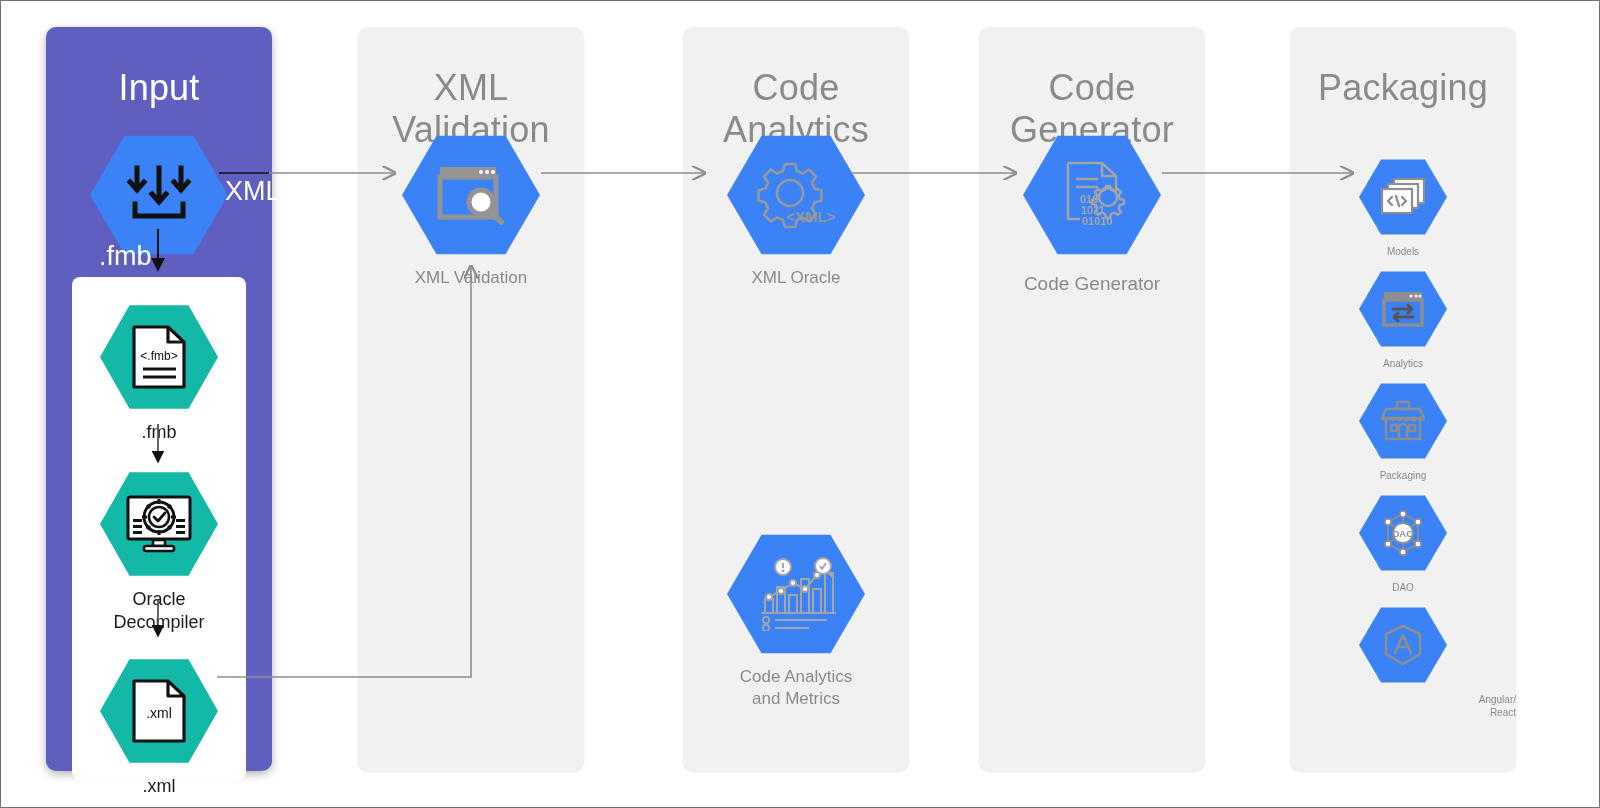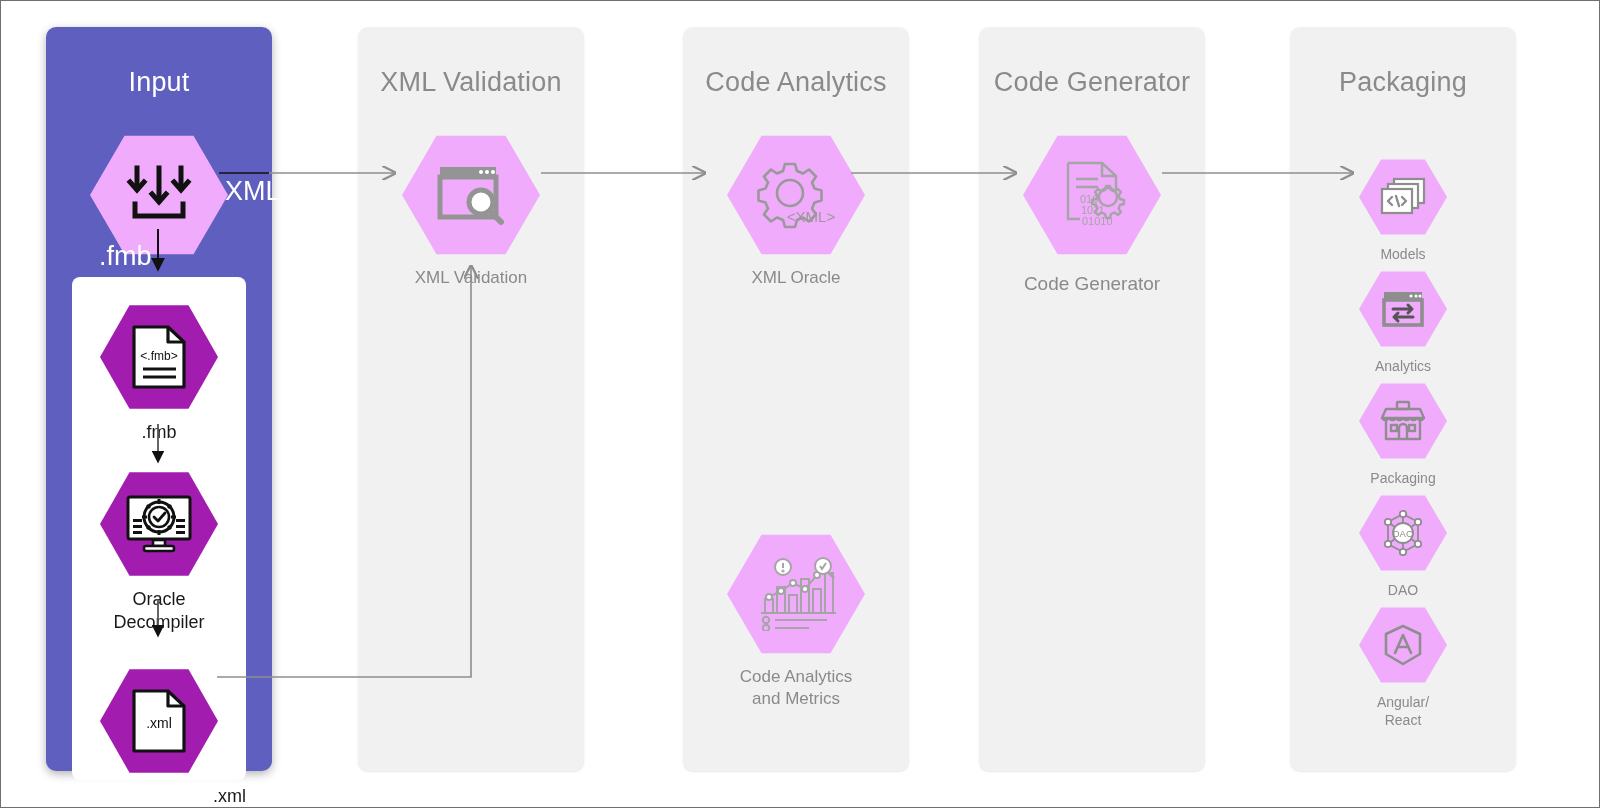"Input" .col-title { font-size: 27px -> 36px }
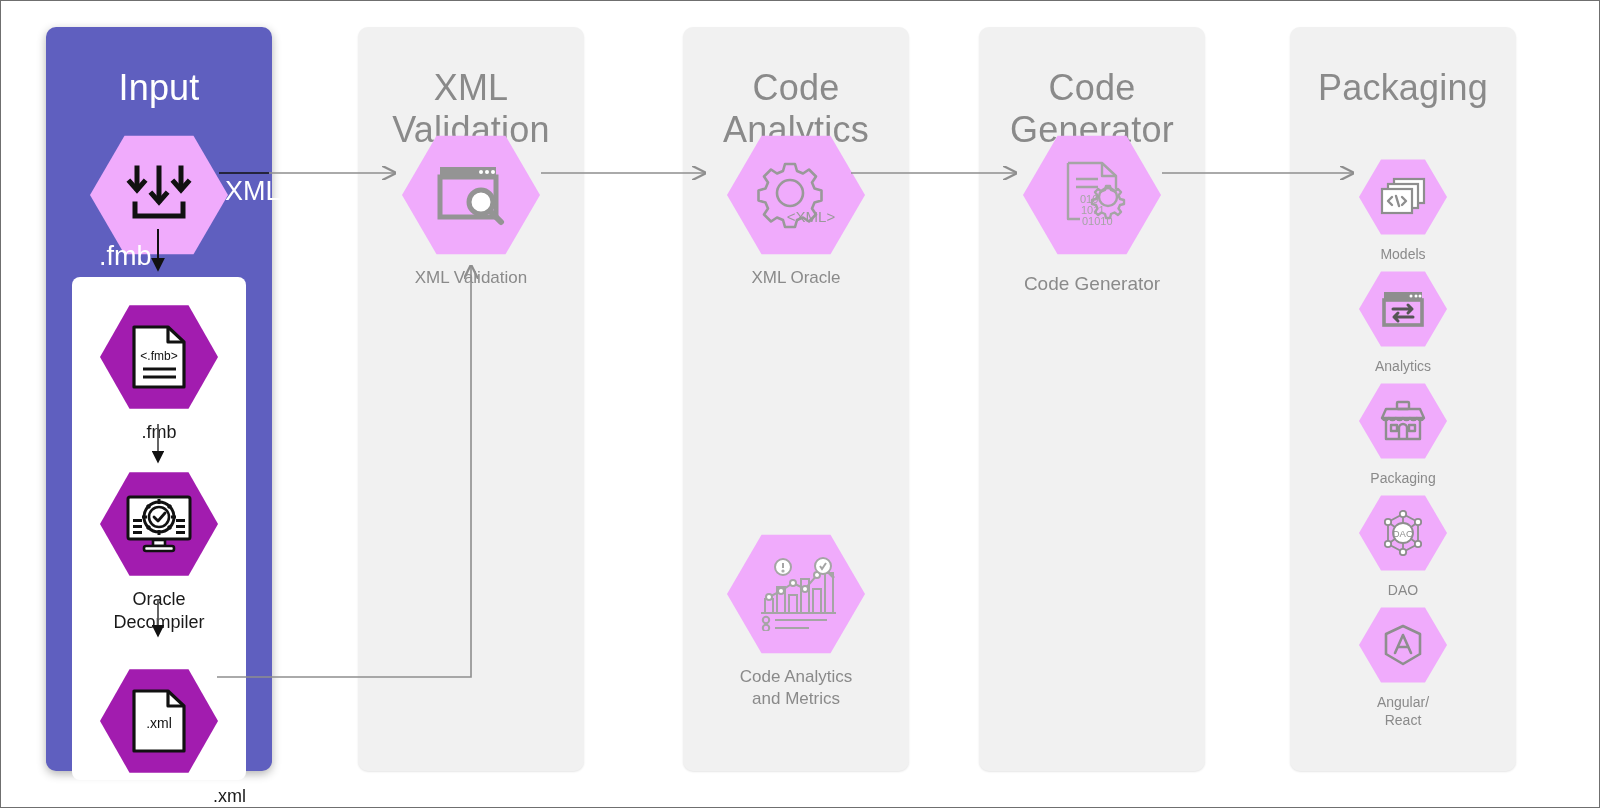"010" .hex.white { background: #f0abfc -> #3b82f6; font-weight: none -> bold }
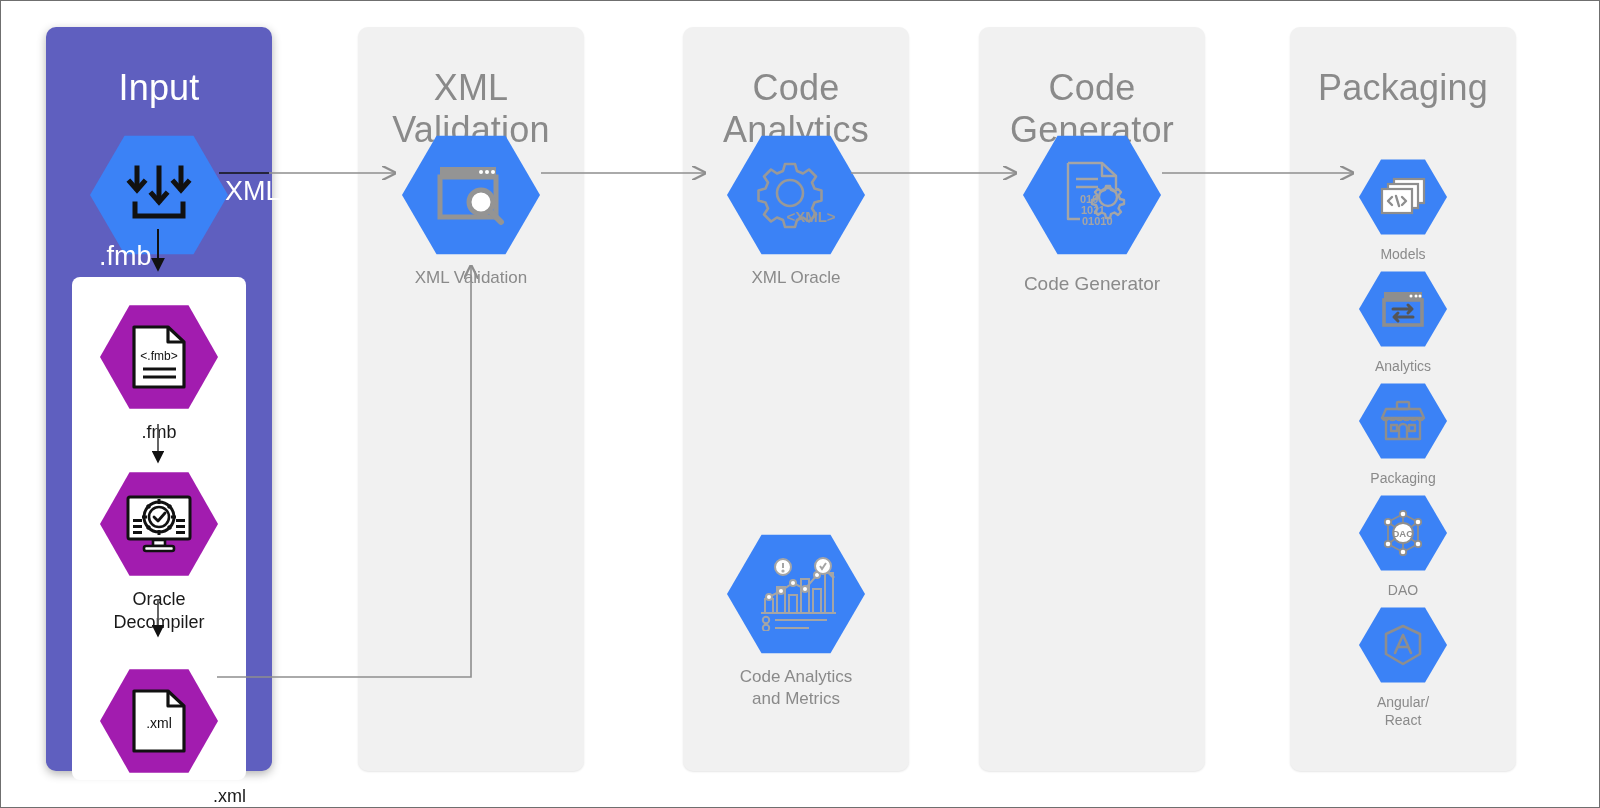"Models" .node-label.small { font-size: 14px -> 10px }
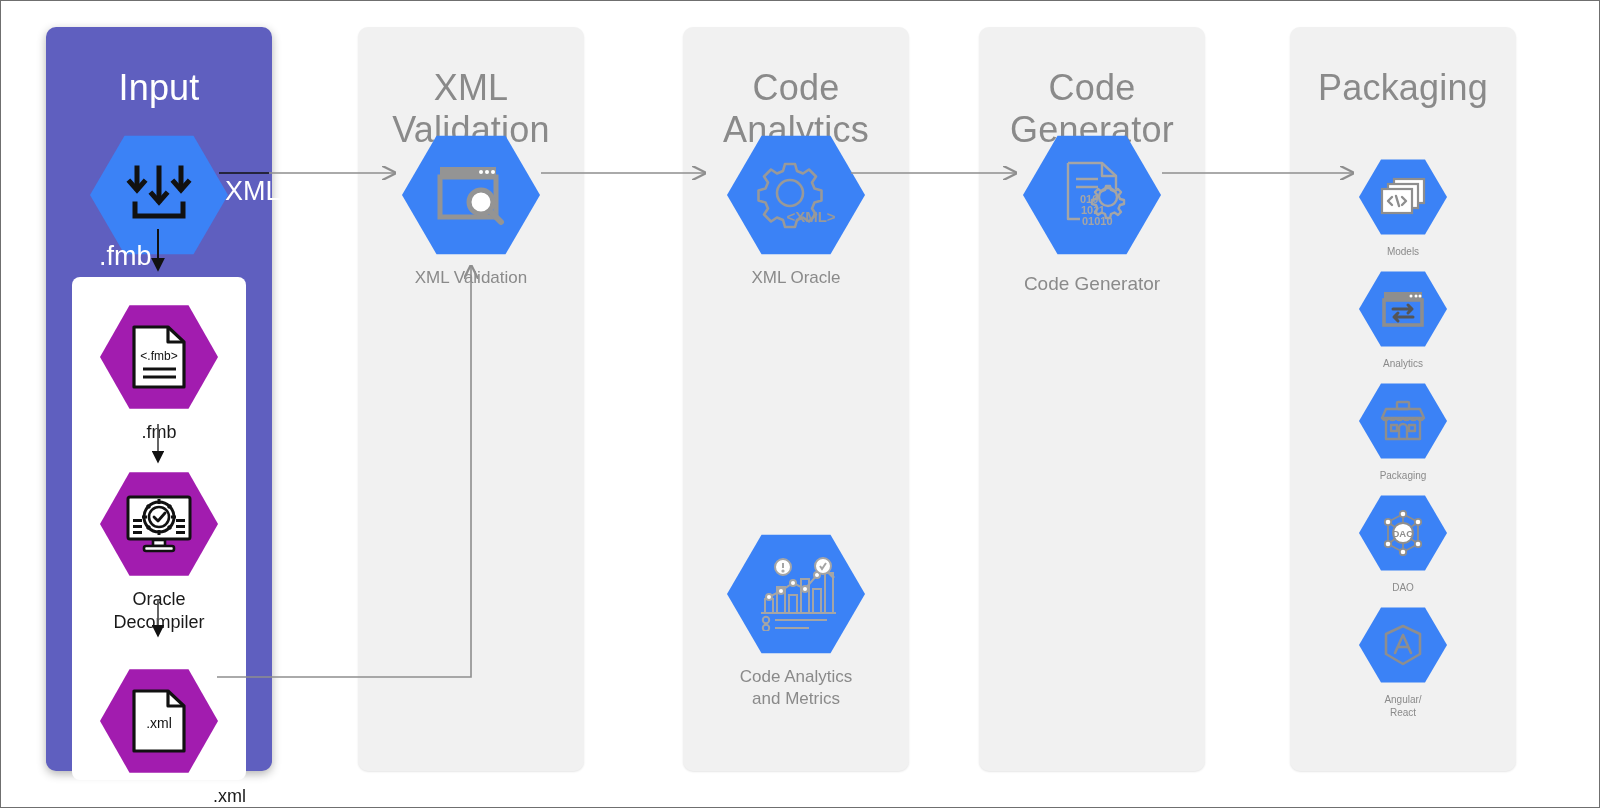"<.fmb>" .hex.grey { background: #a21caf -> #14b8a6 }
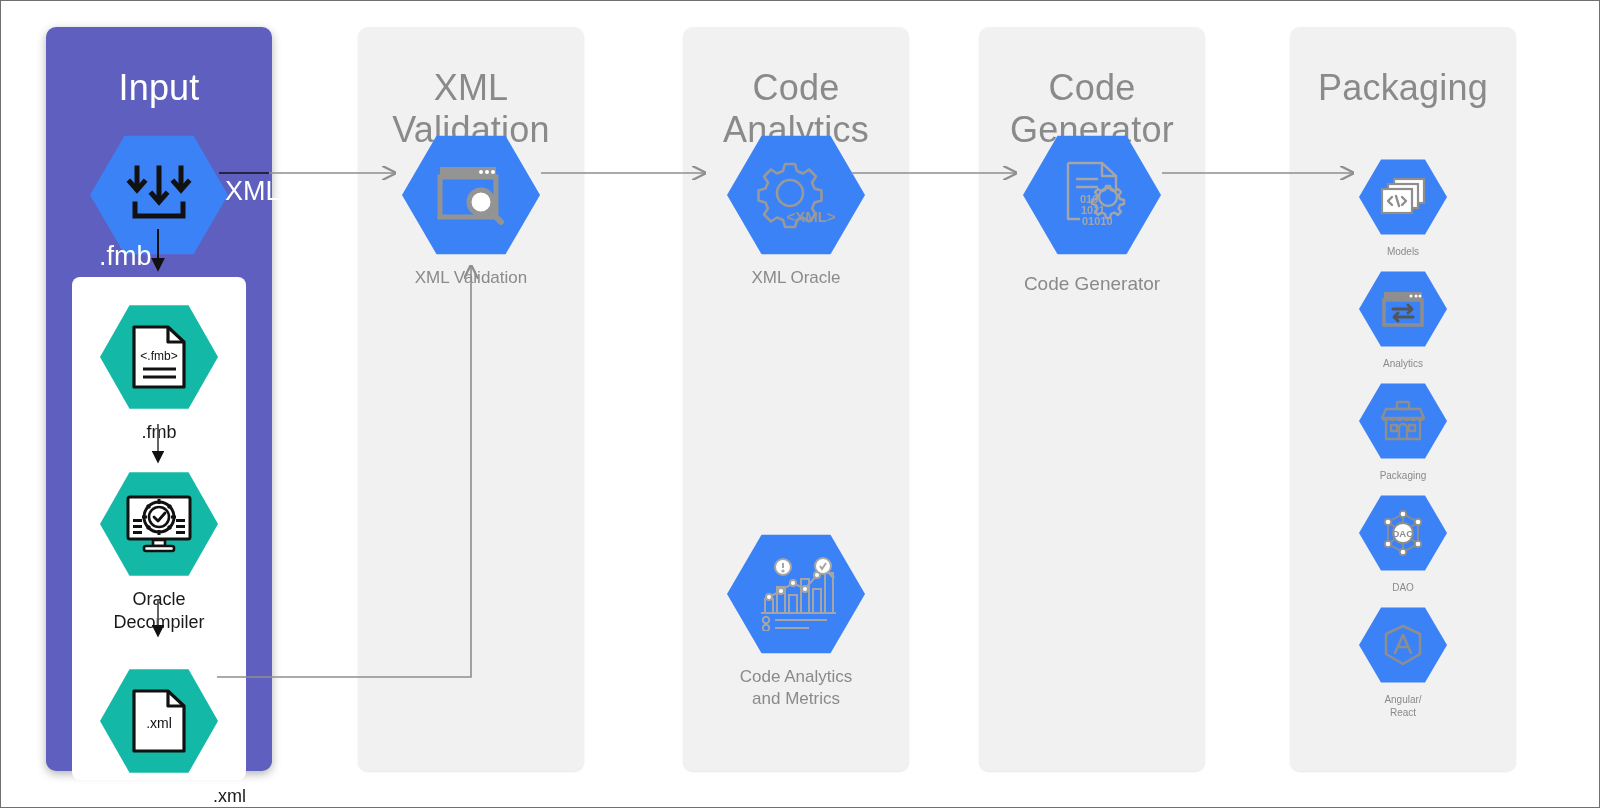"Angular/" div.node-label { text-align: none -> right }
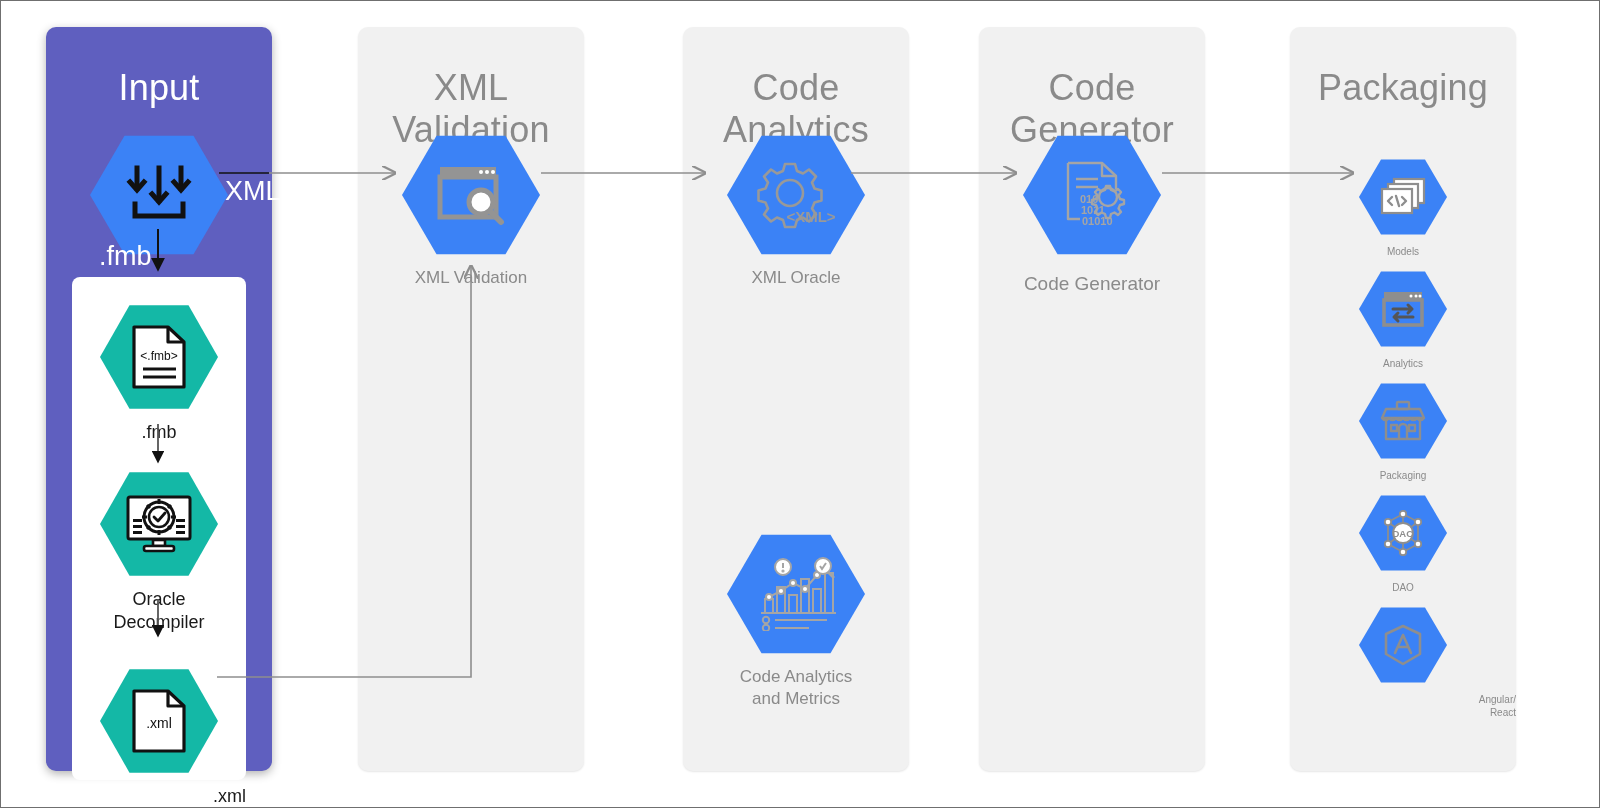".xml" div.node { text-align: right -> none; top: 389px -> 379px }
